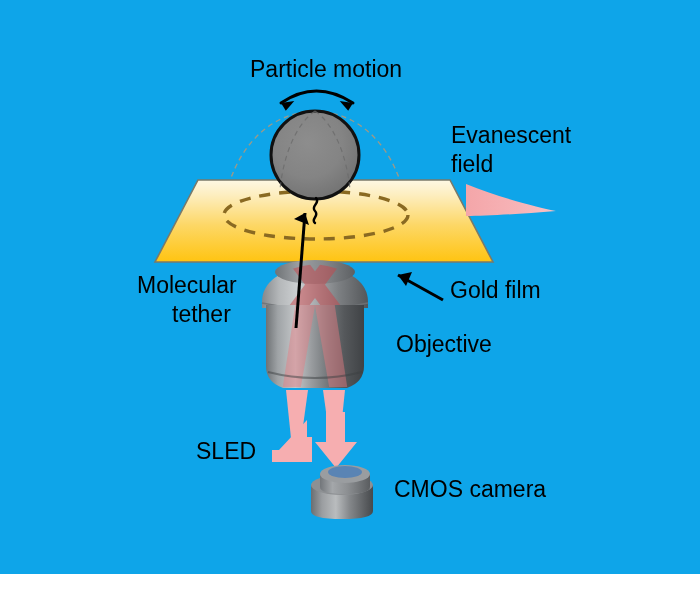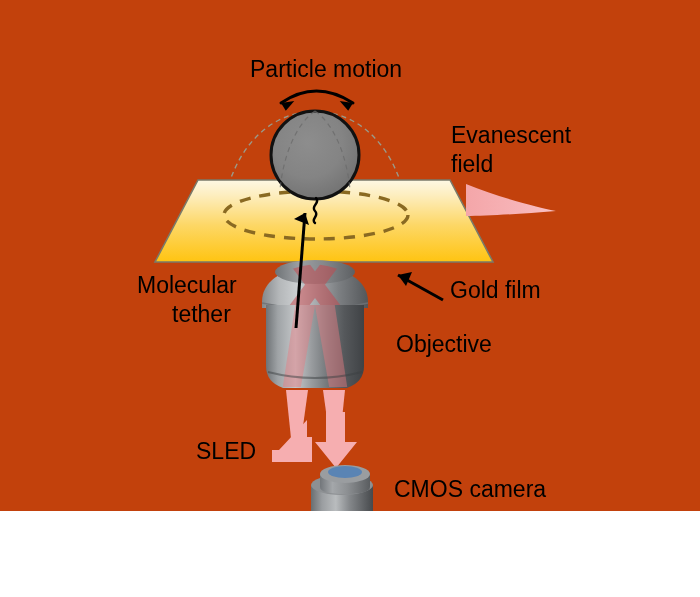"Particle motion" #stage { background: #c2410c -> #0ea5e9; height: 511px -> 574px }
